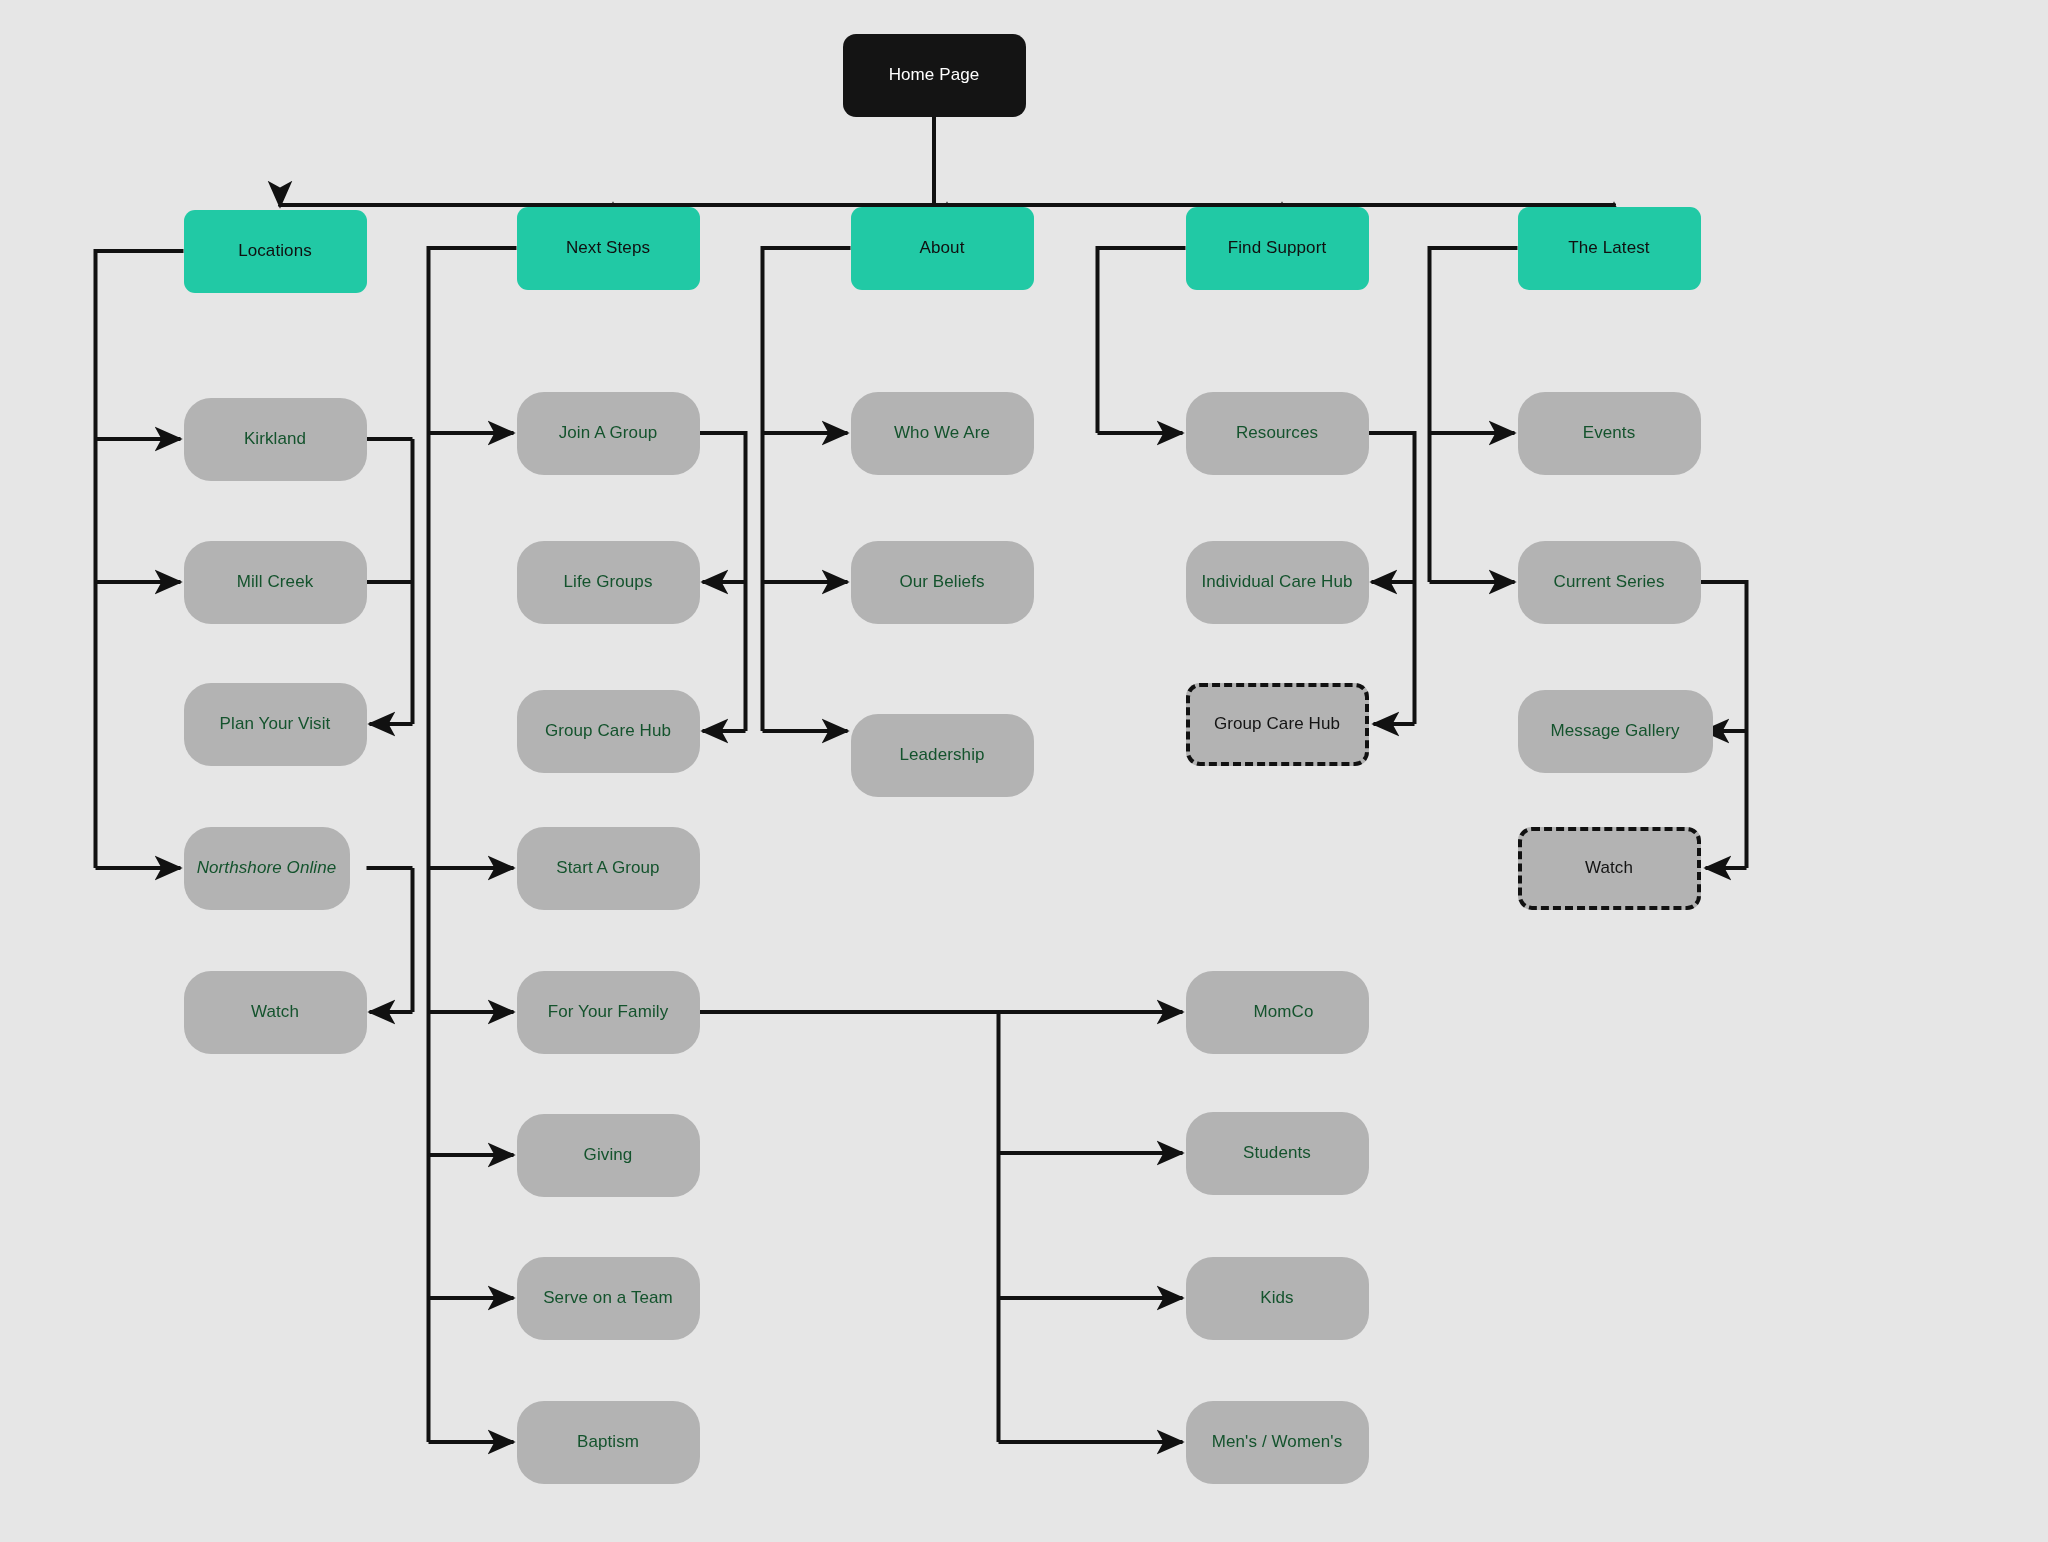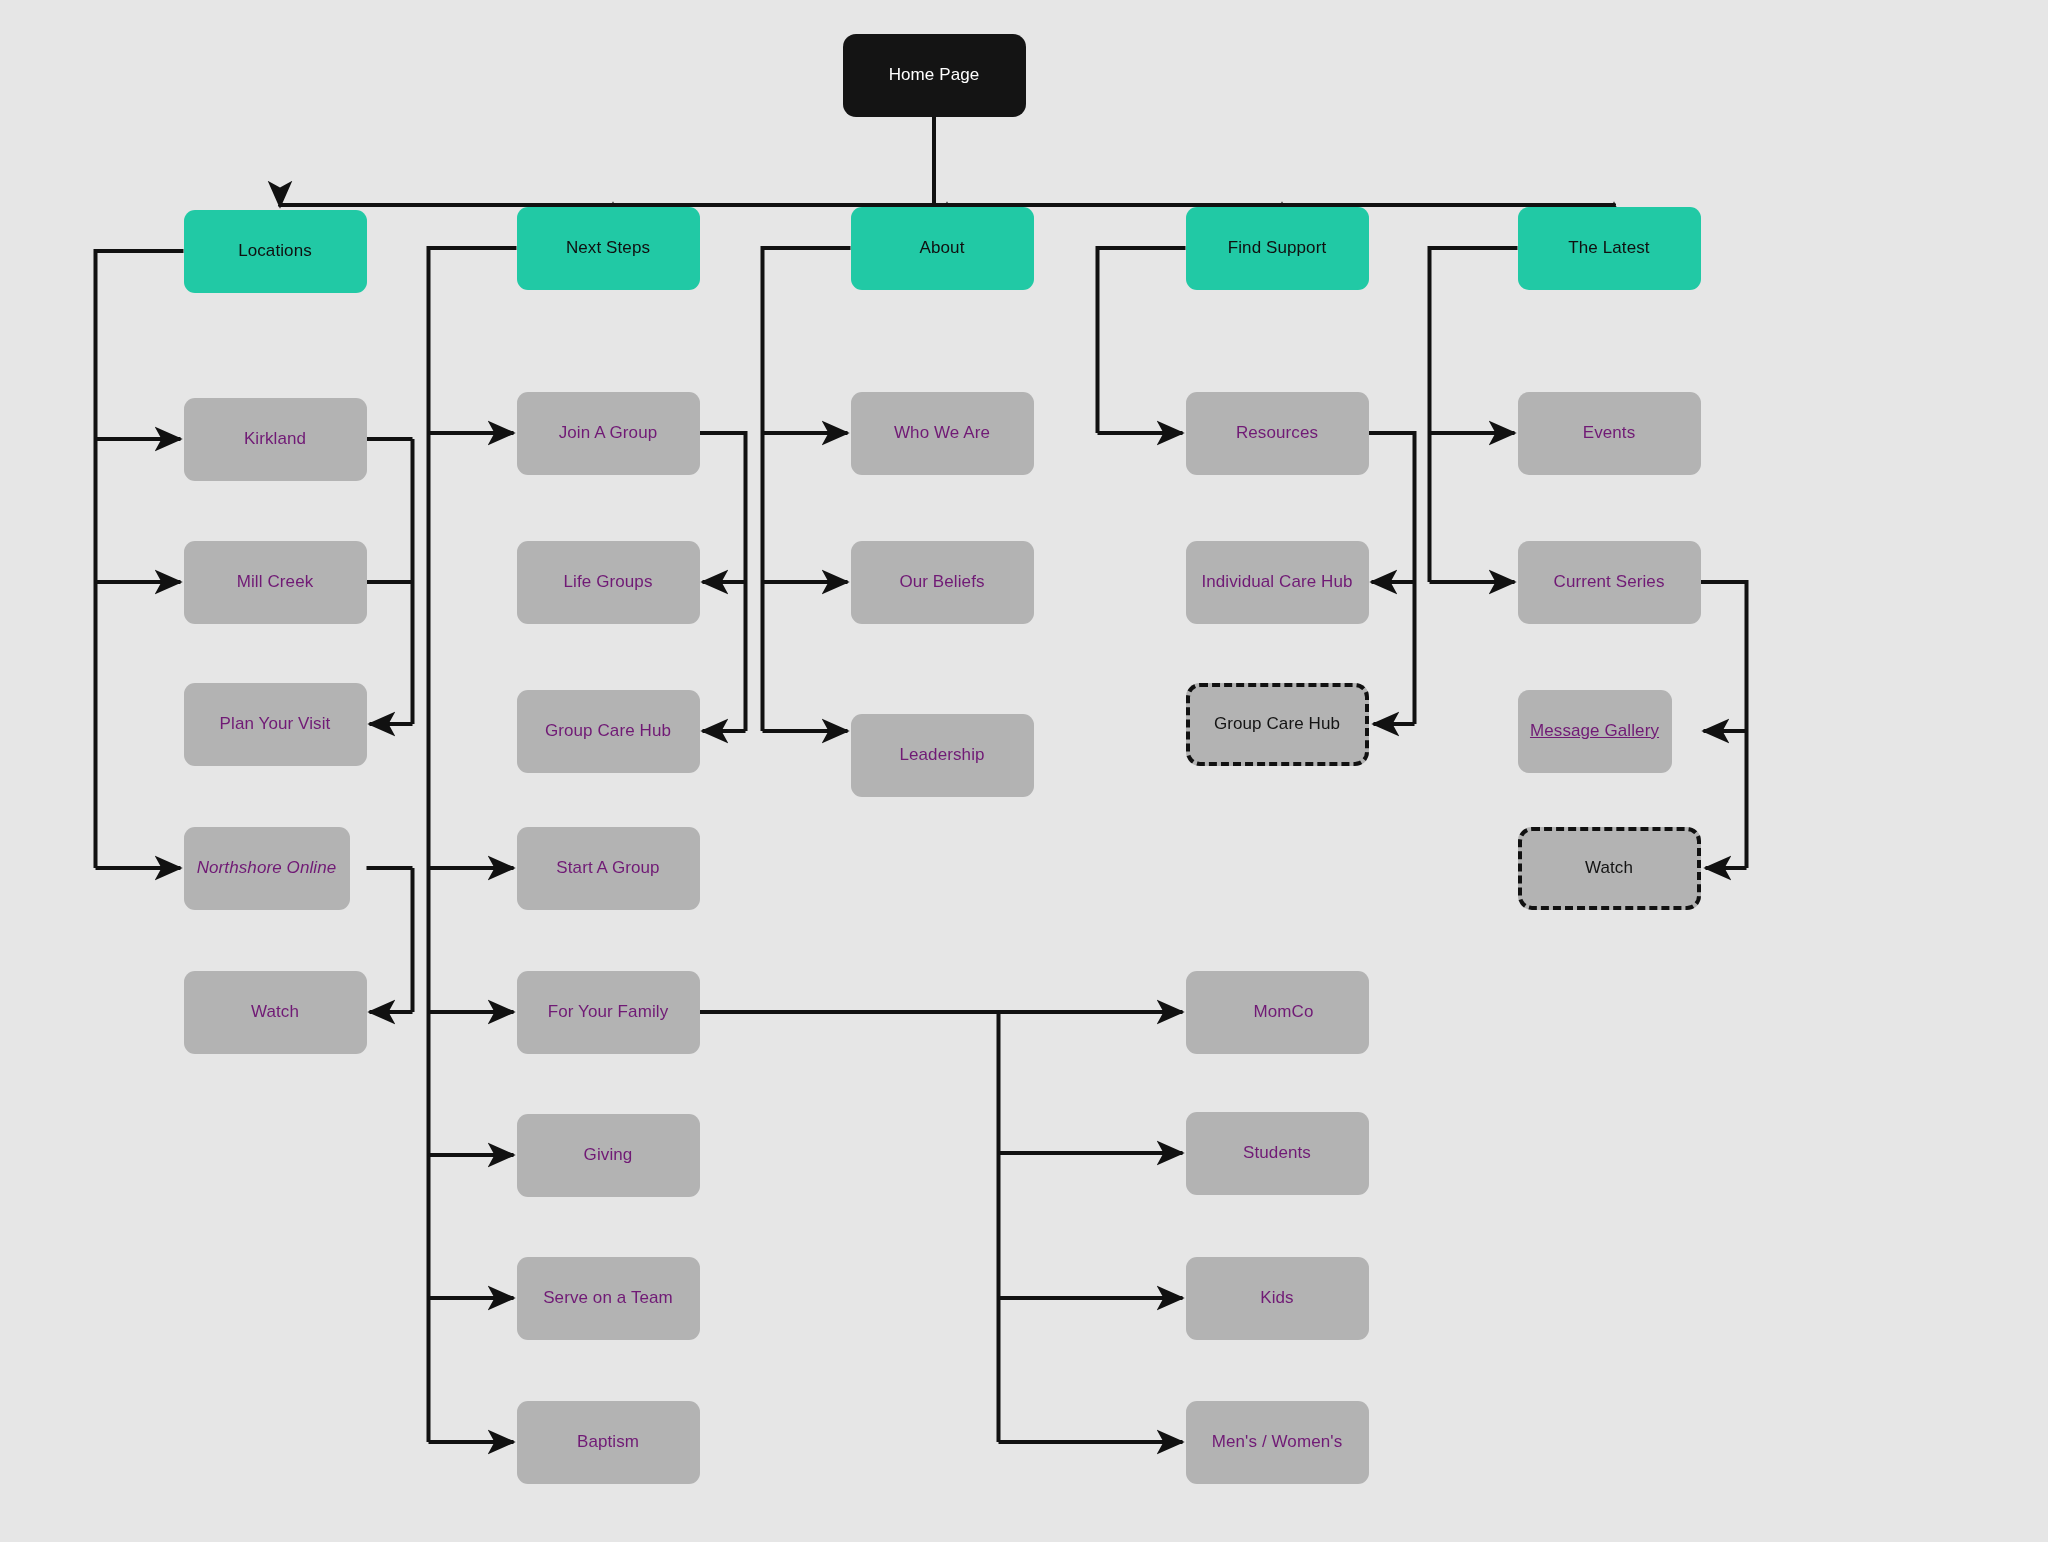"Kirkland" .node.page { border-radius: none -> 27px; color: #701a75 -> #14532d }
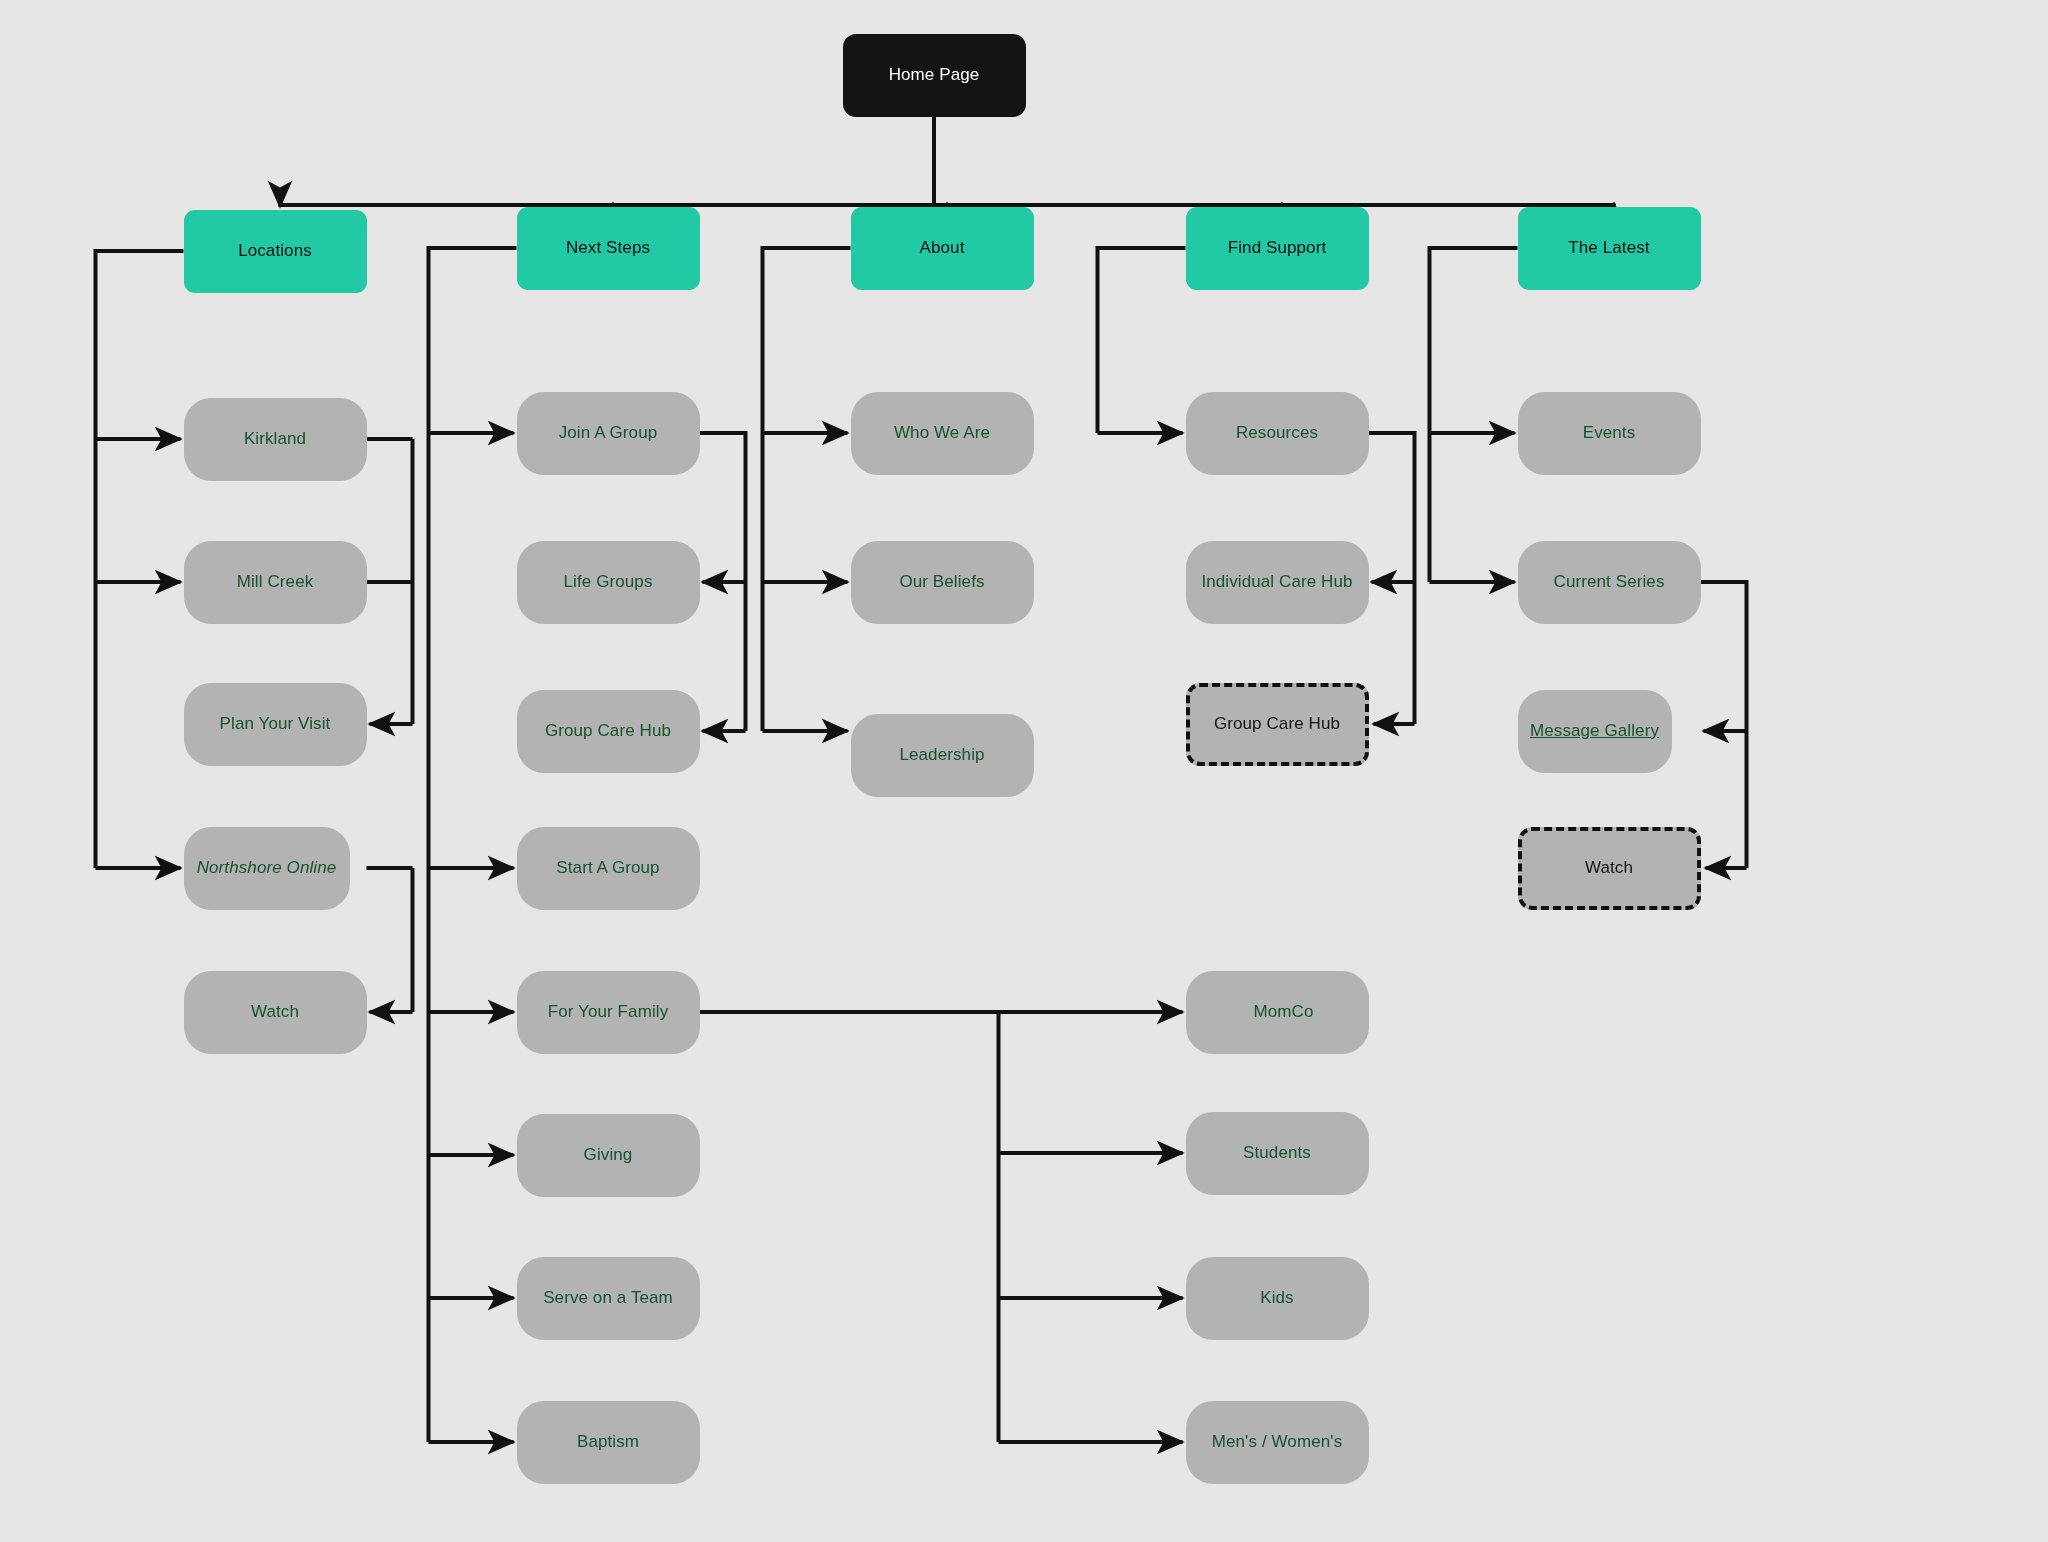"Message Gallery" div.node { text-decoration: underline -> none; width: 154px -> 195px }
